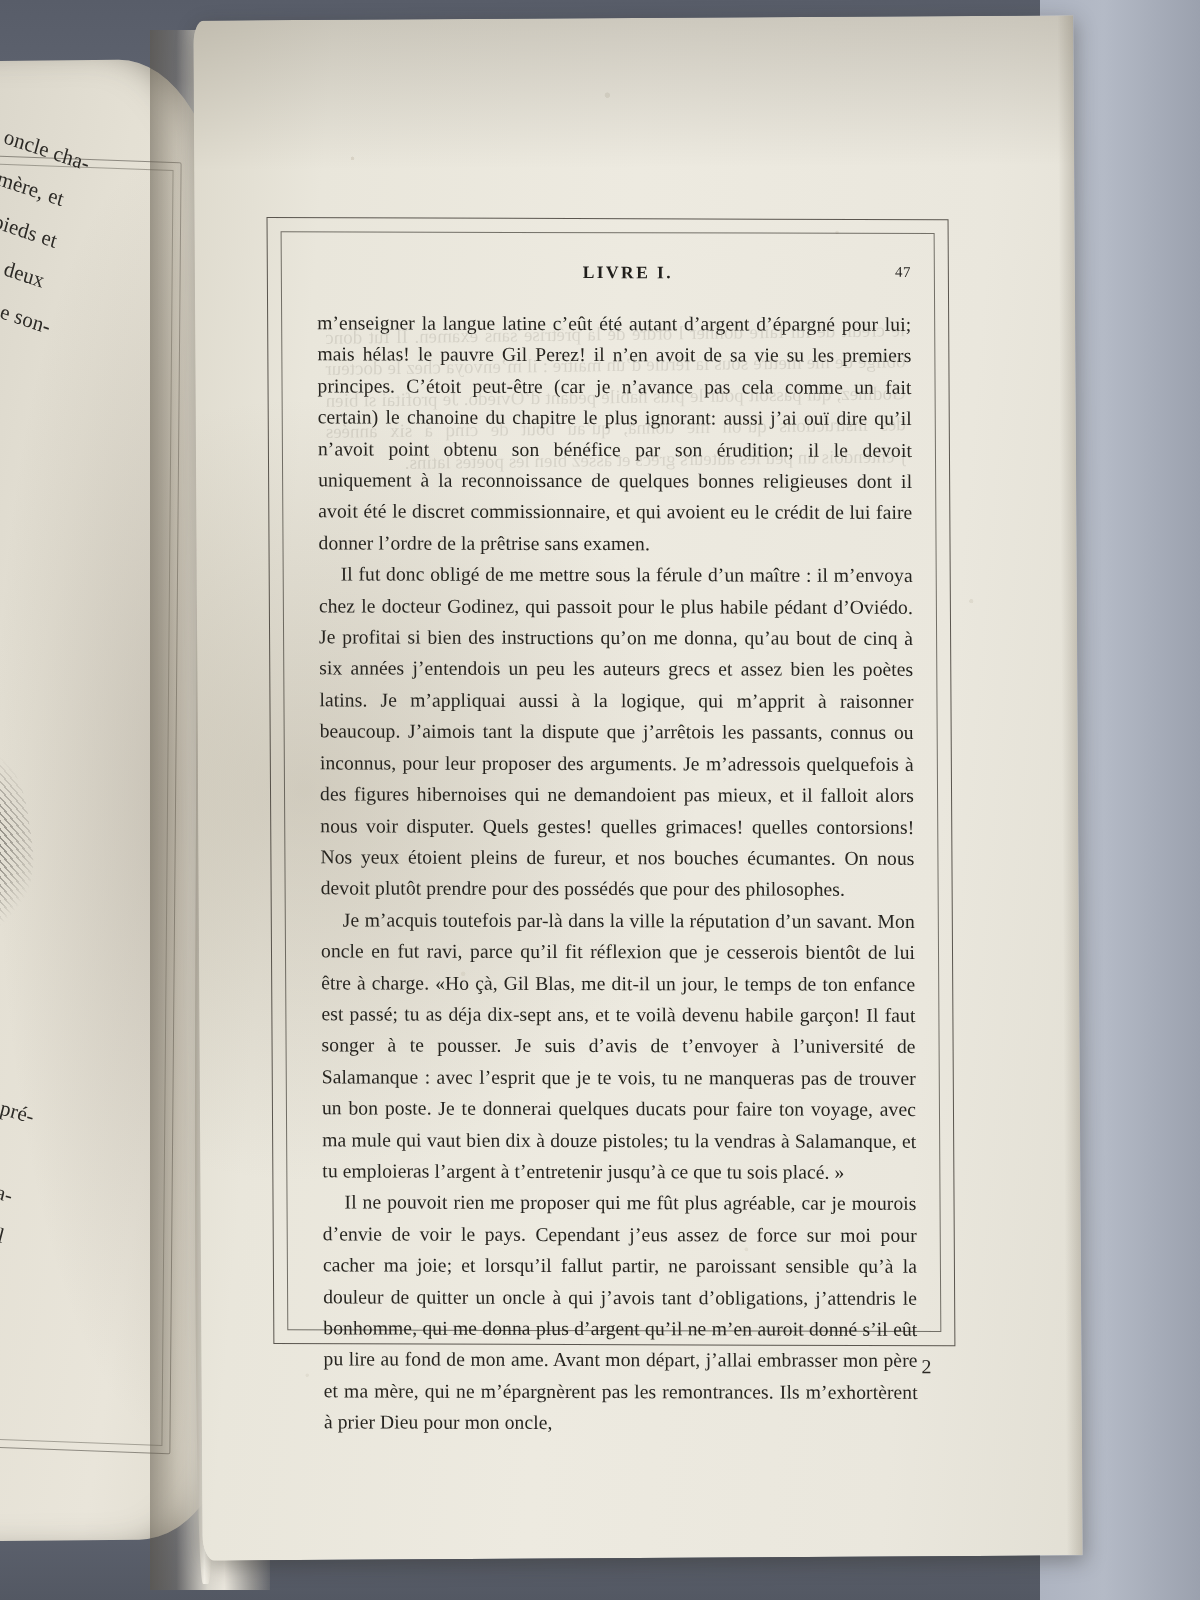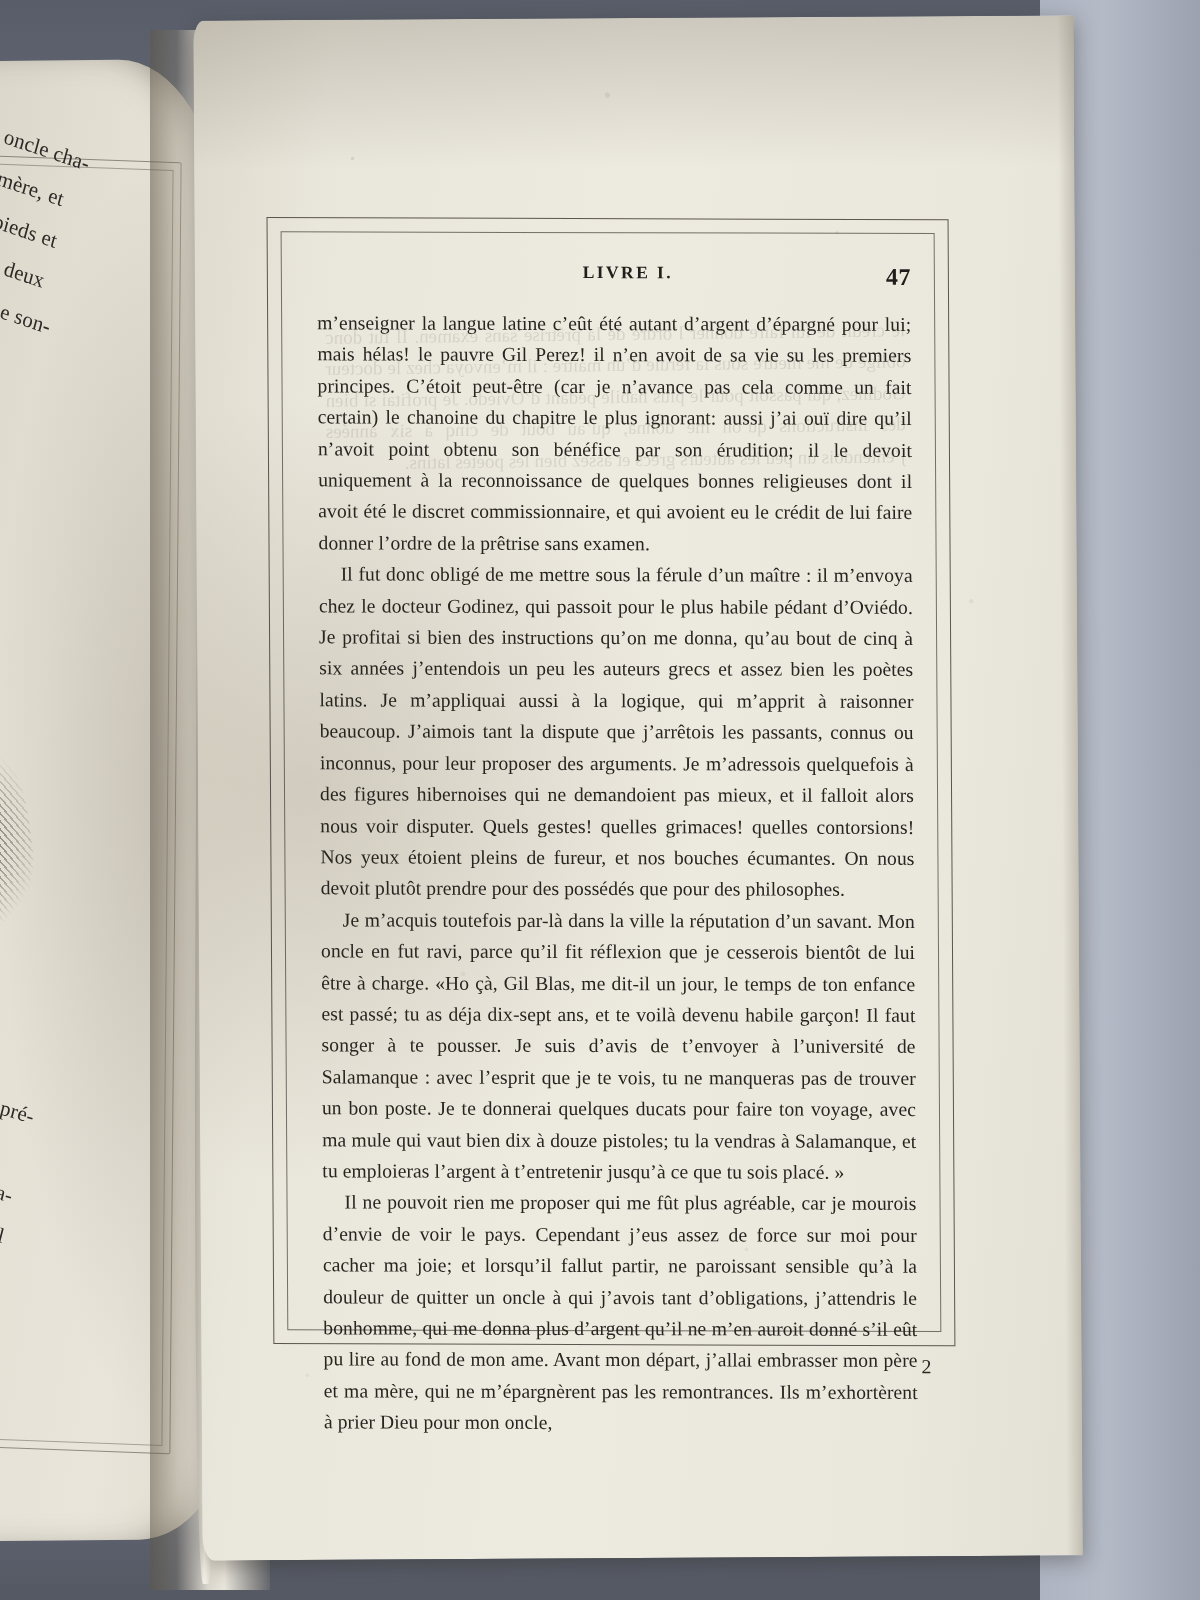"47" .runhead .folio { font-size: 24px -> 15px; font-weight: bold -> none }
